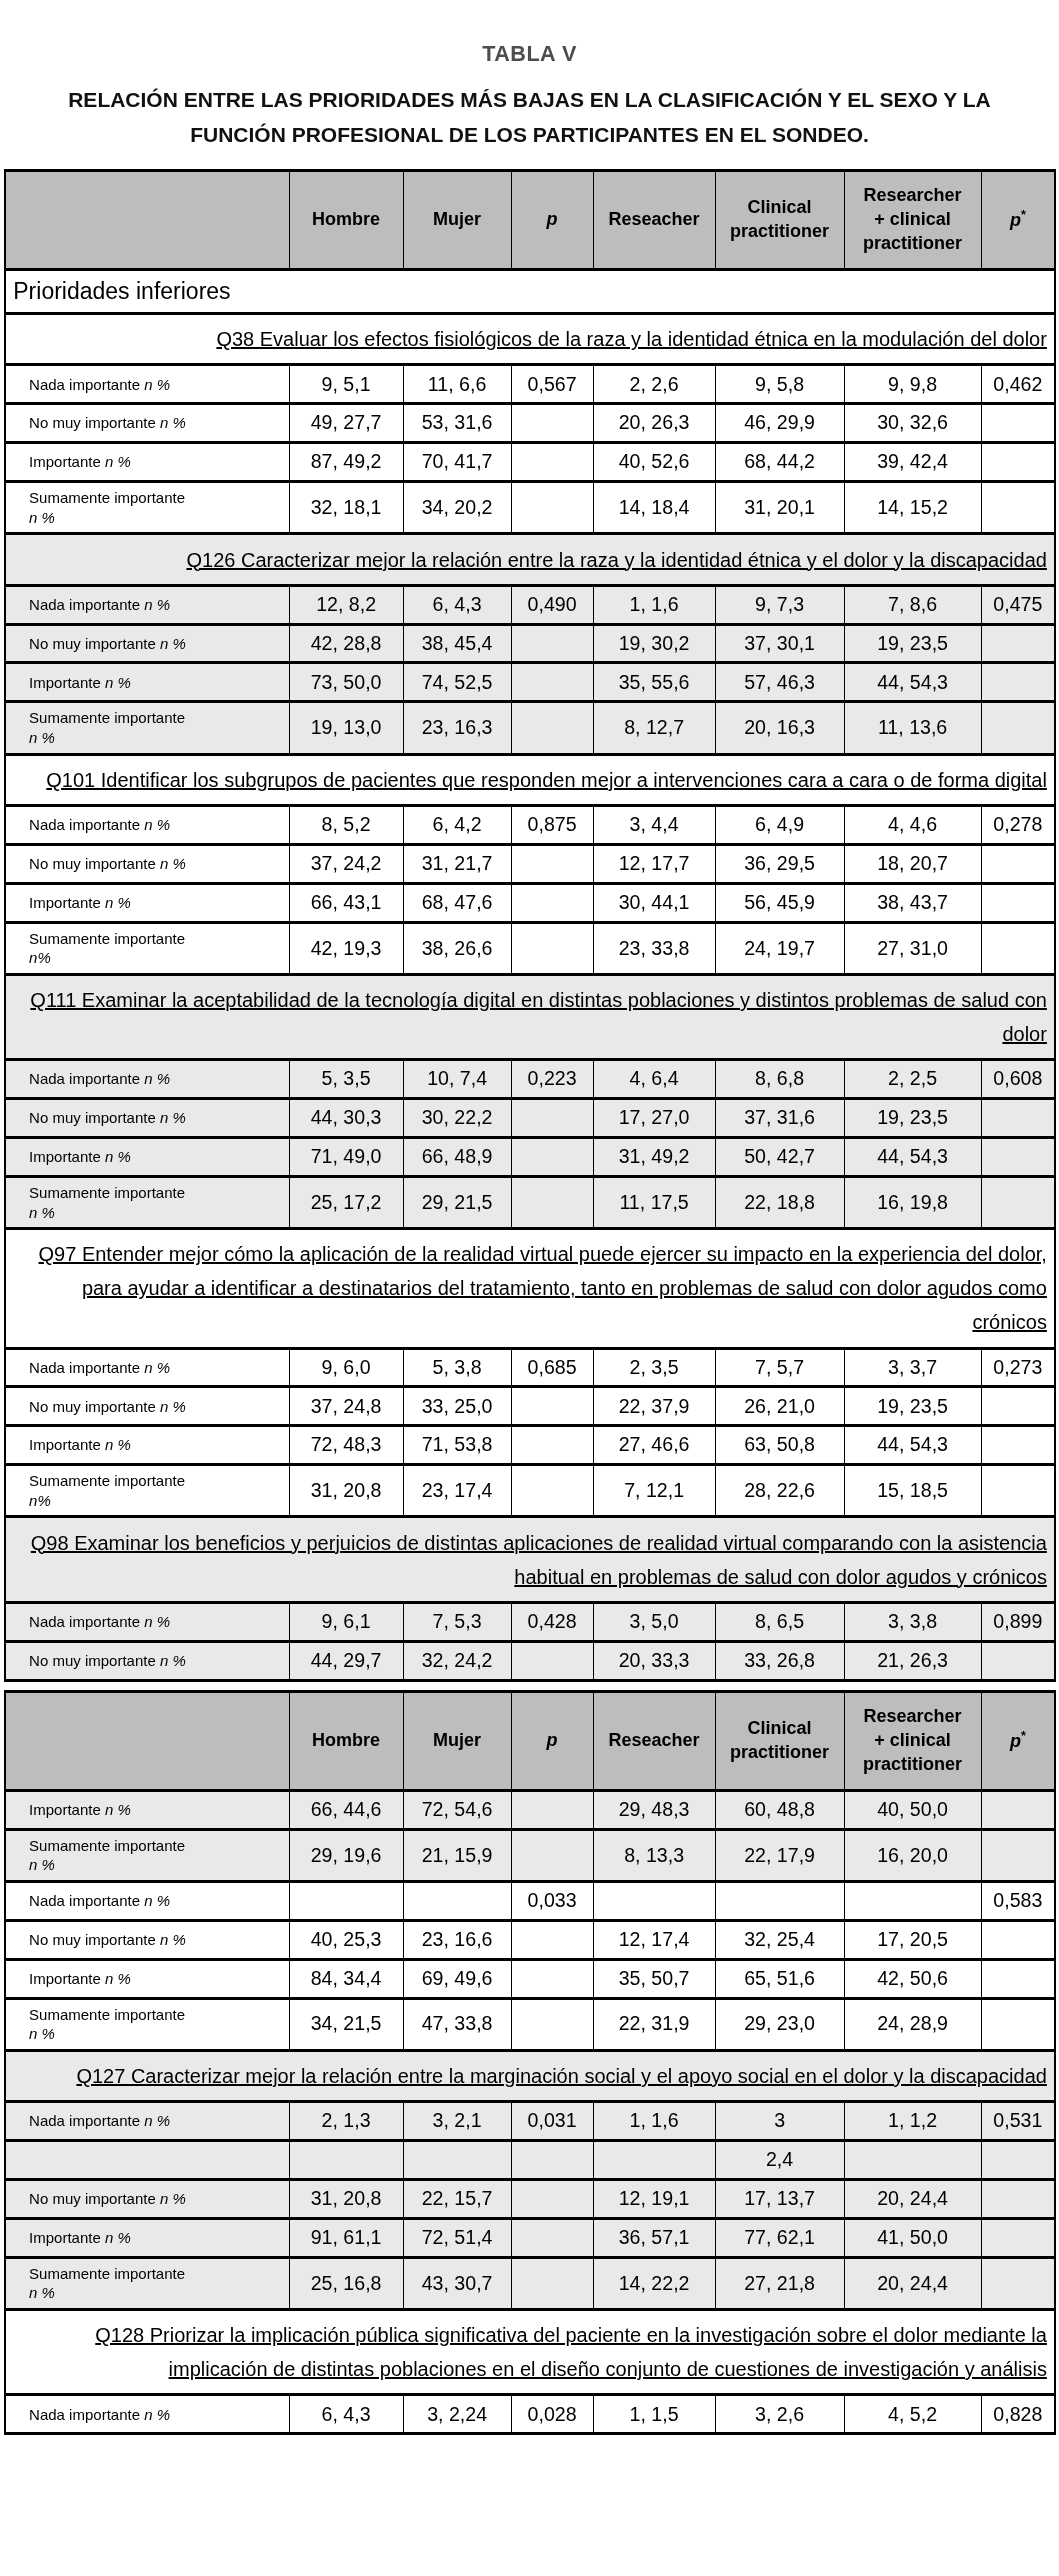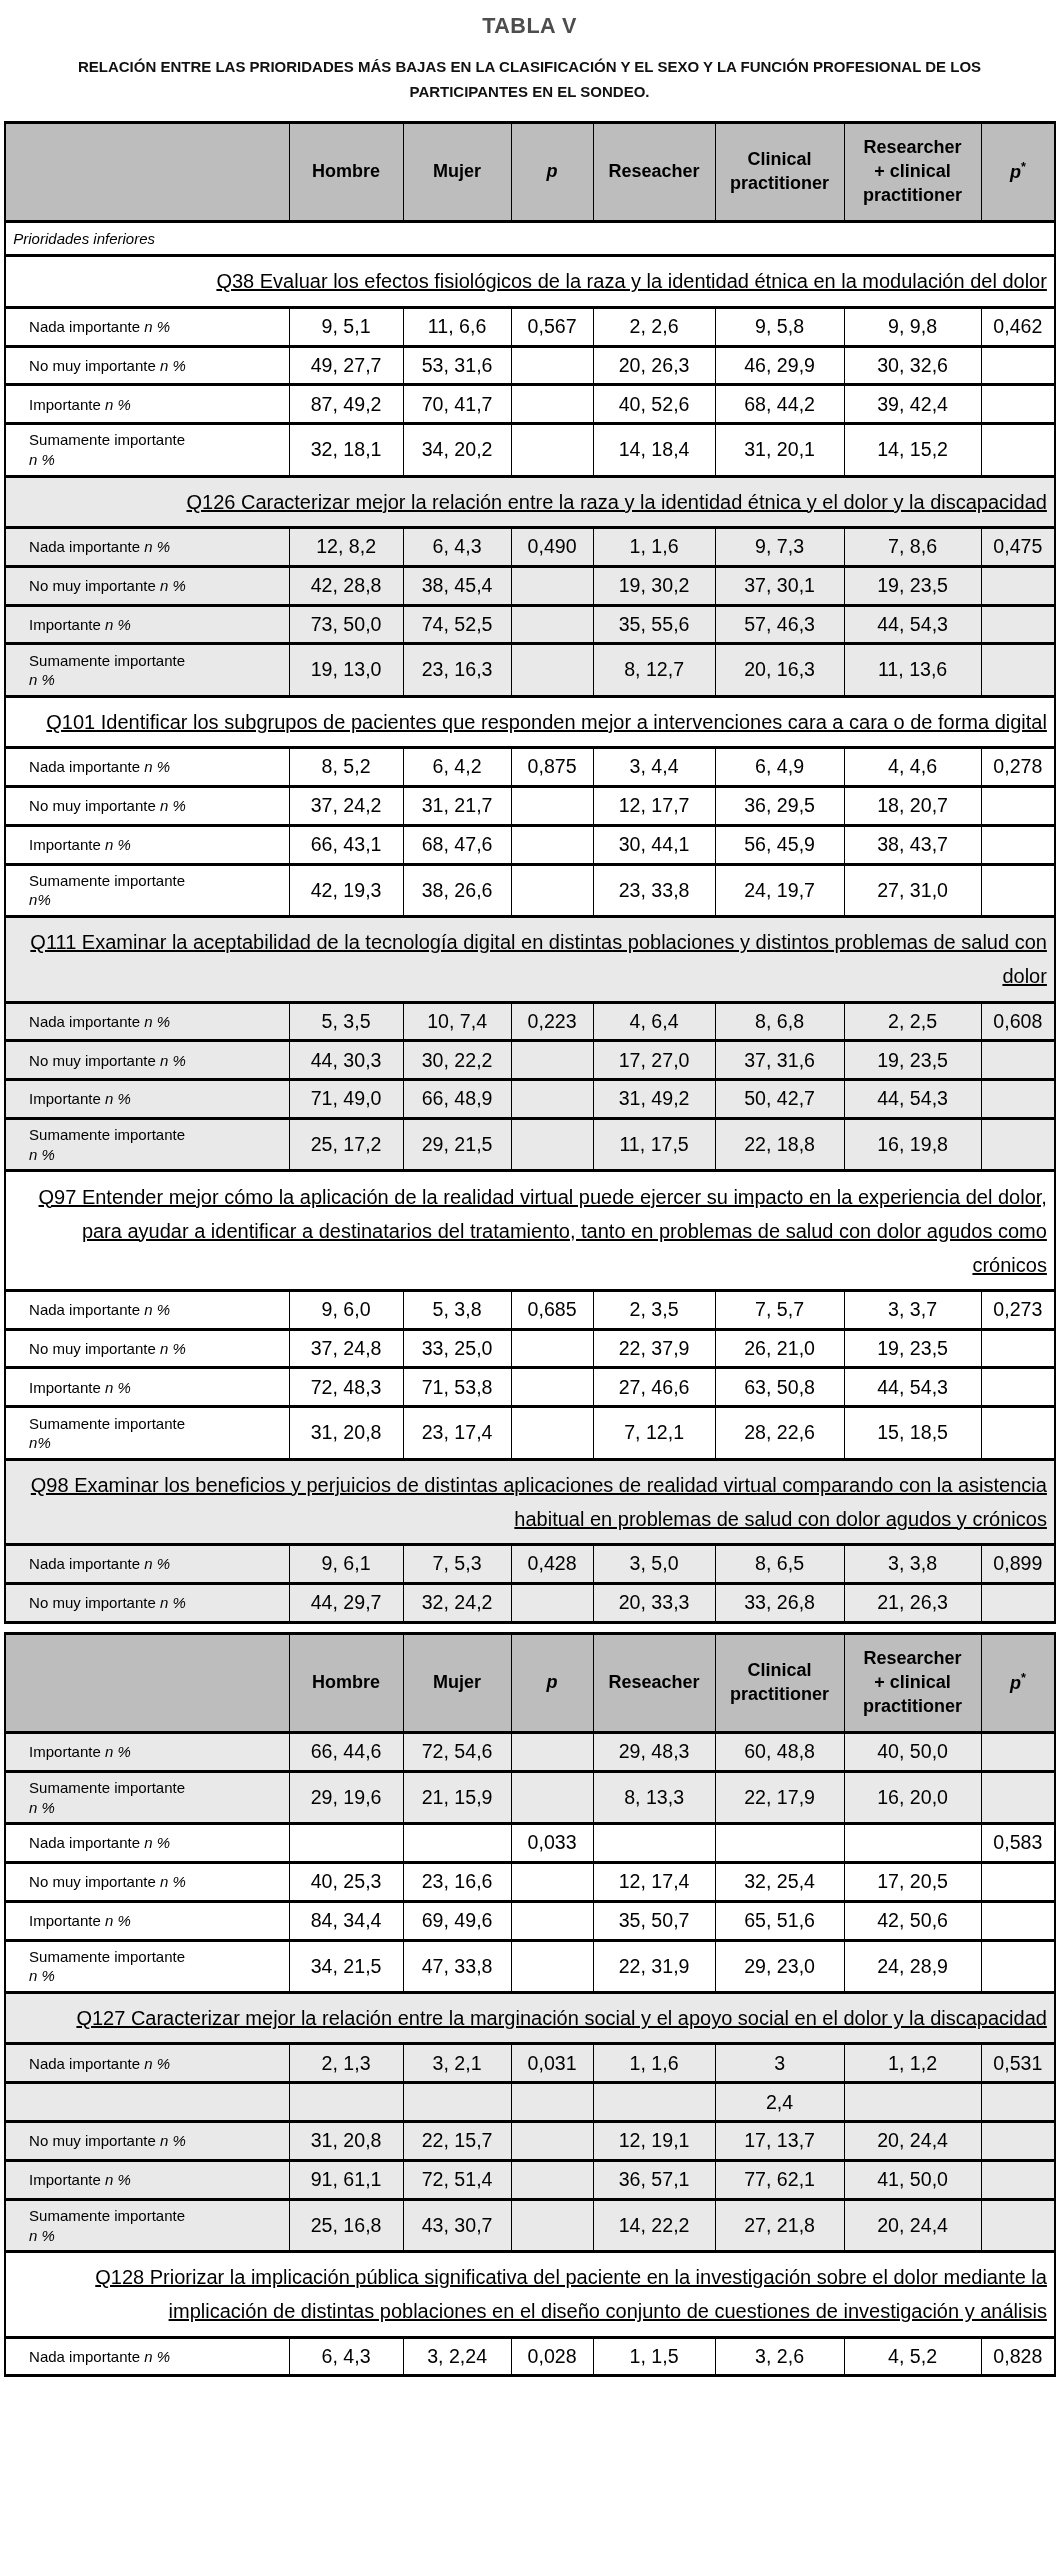"TABLA V" .title-kicker { margin-top: none -> 28px }
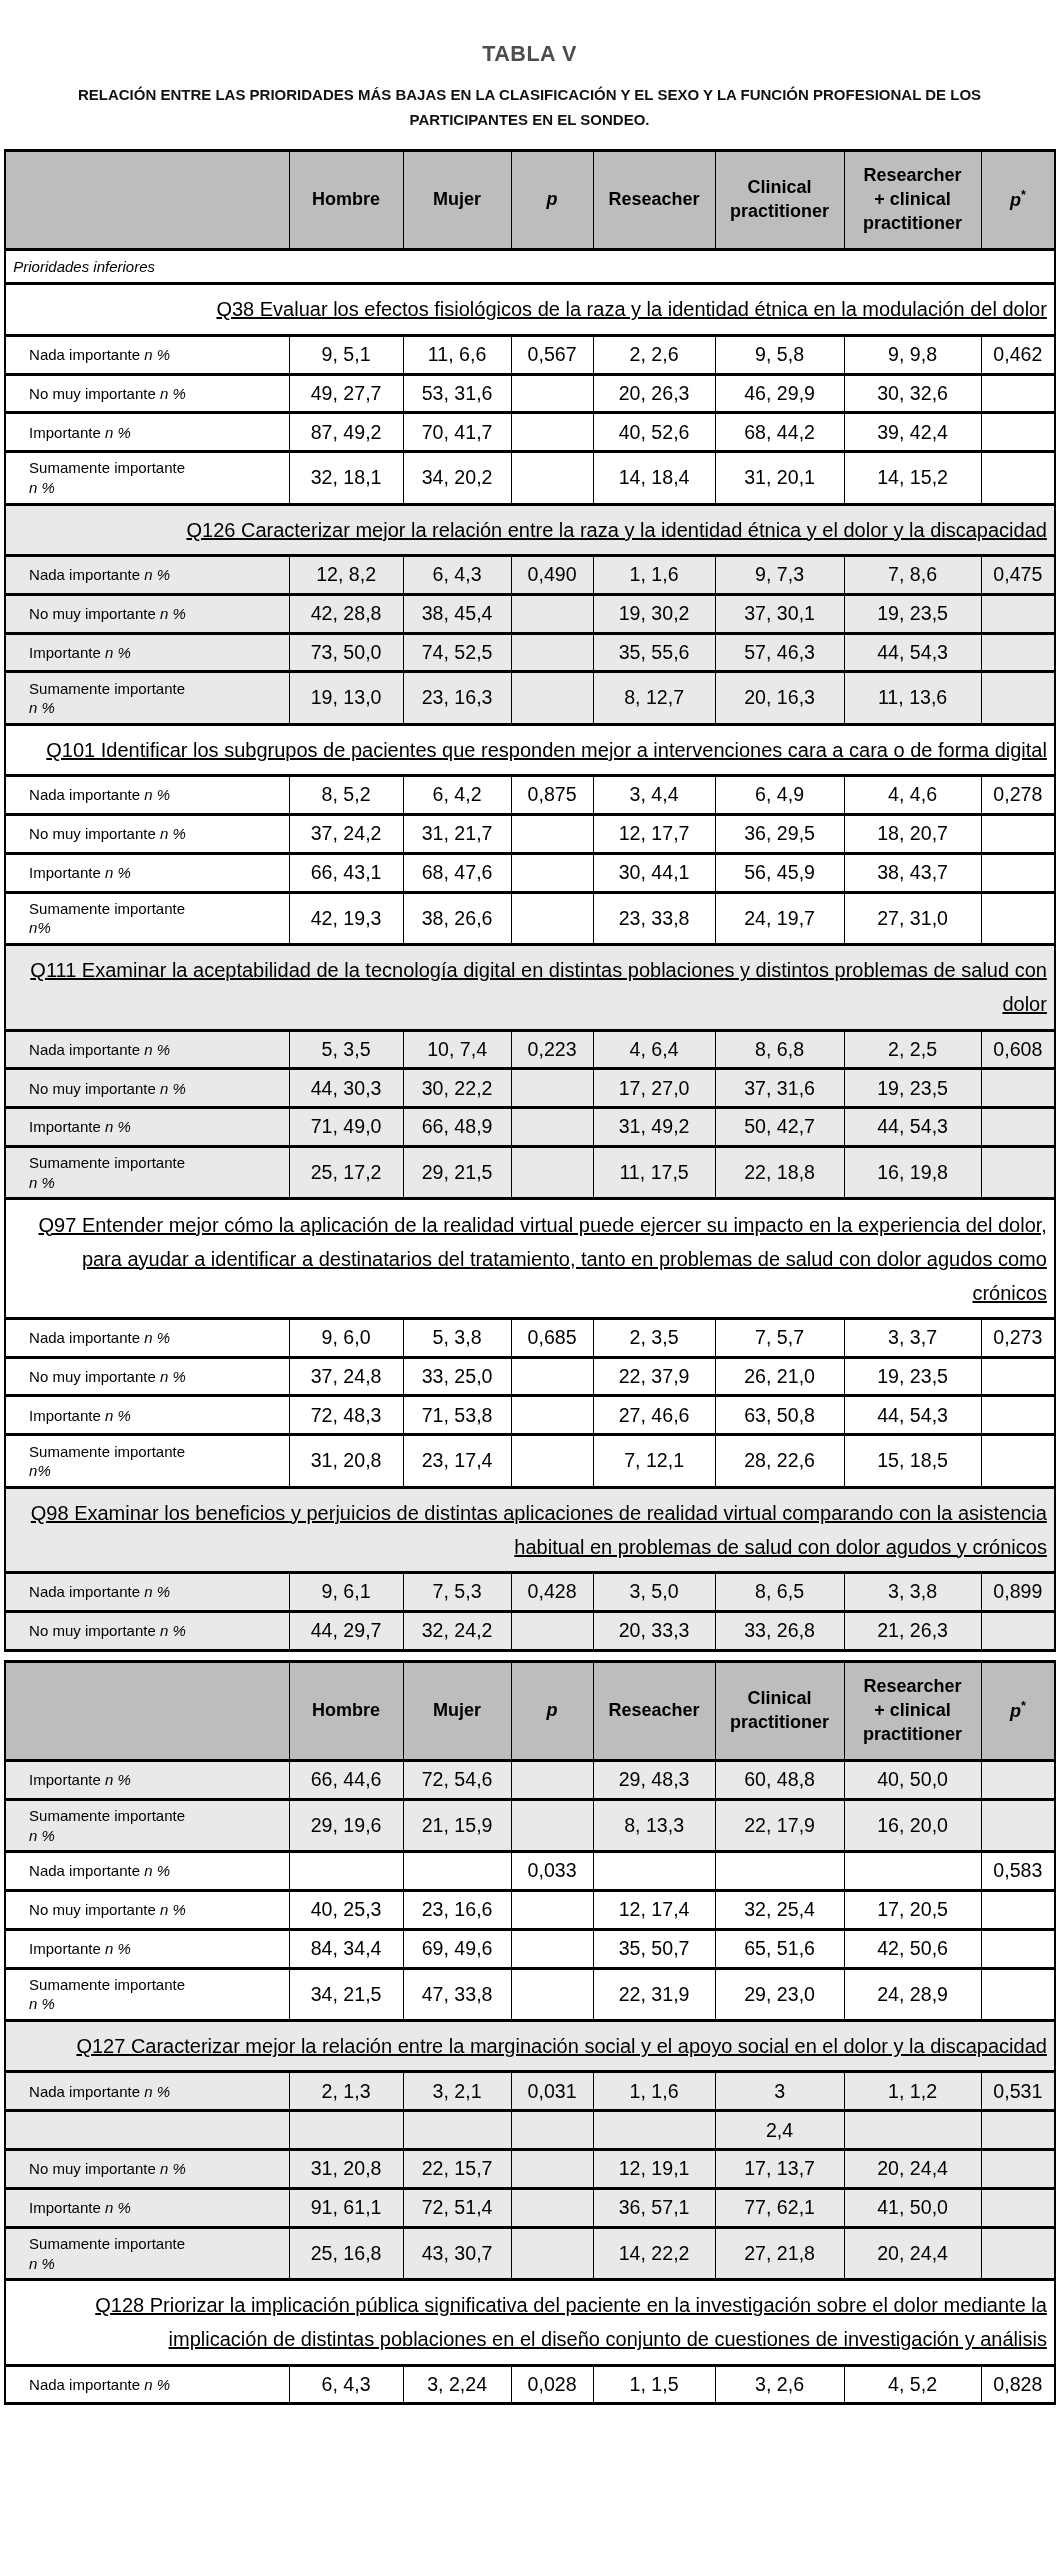"RELACIÓN ENTRE LAS PRIORIDADES MÁS" .title-caption { font-size: 15px -> 21px }
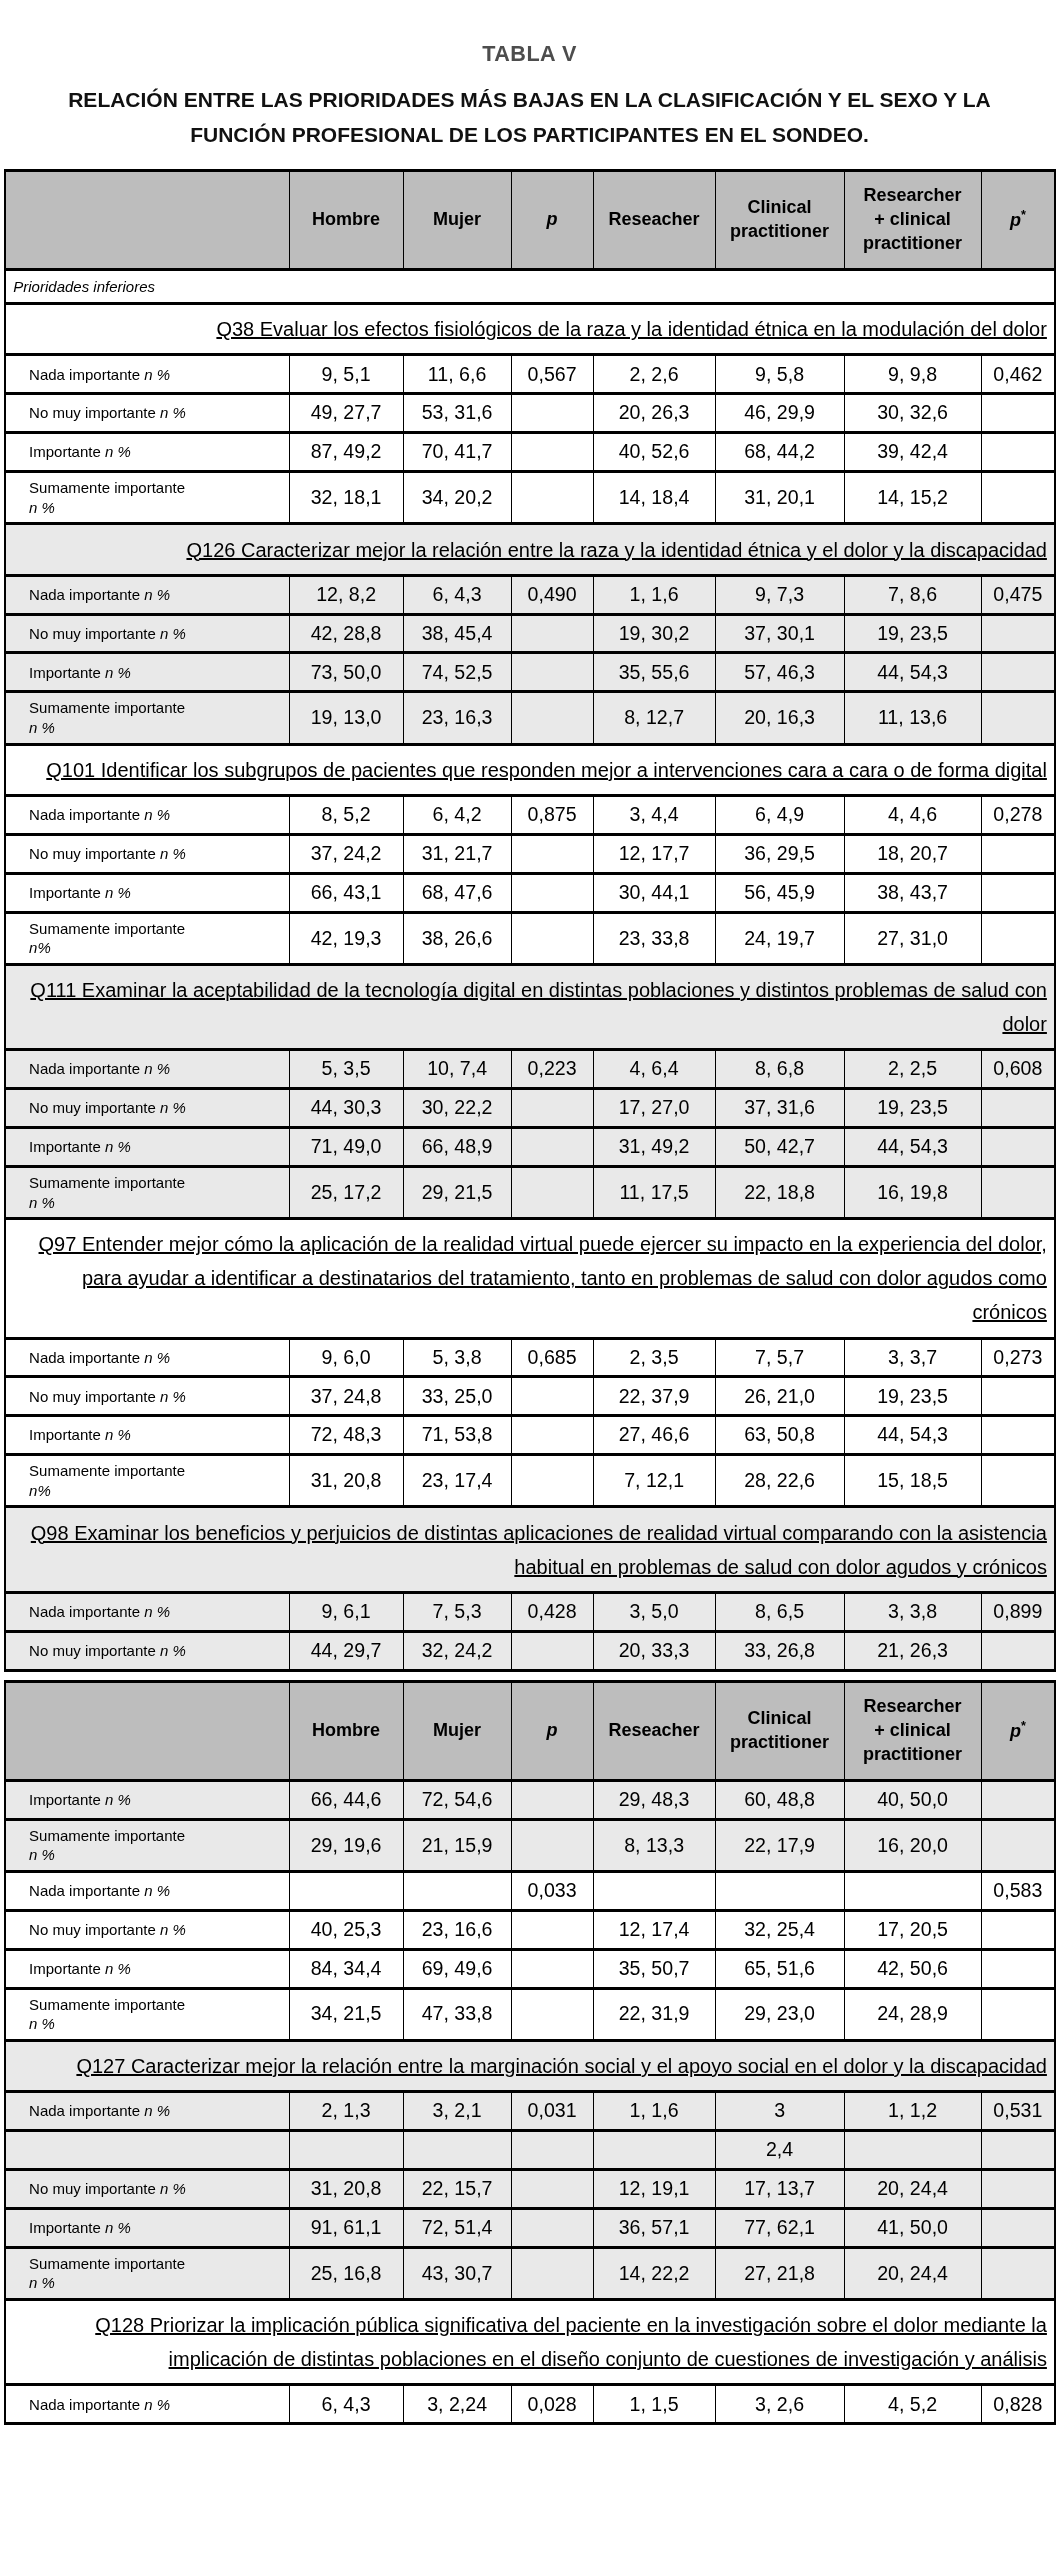"Prioridades inferiores" td.section-row { font-size: 15px -> 23px; font-style: italic -> none }
